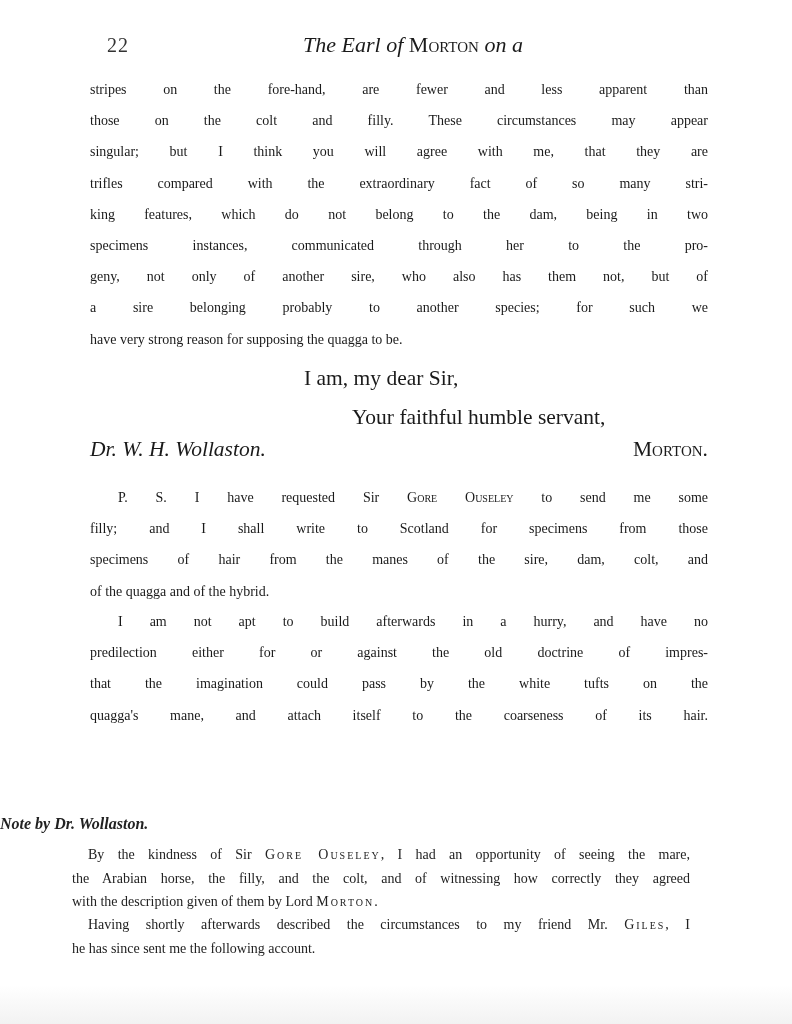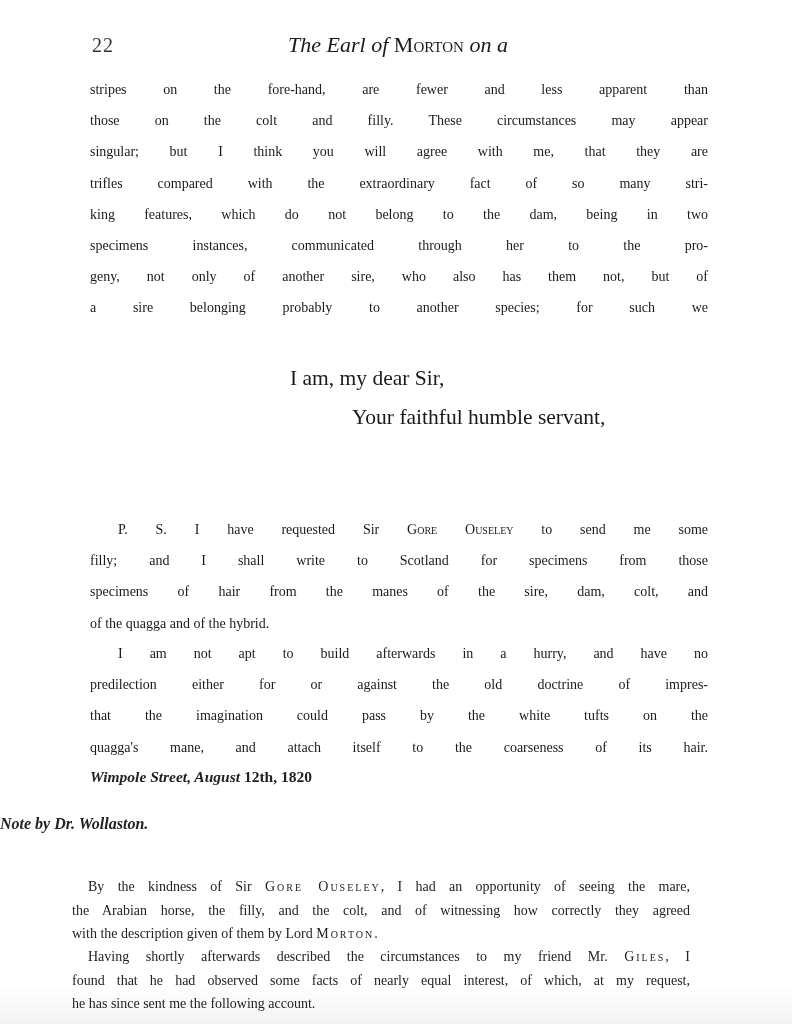"22" .header { left: 88px -> 103px }
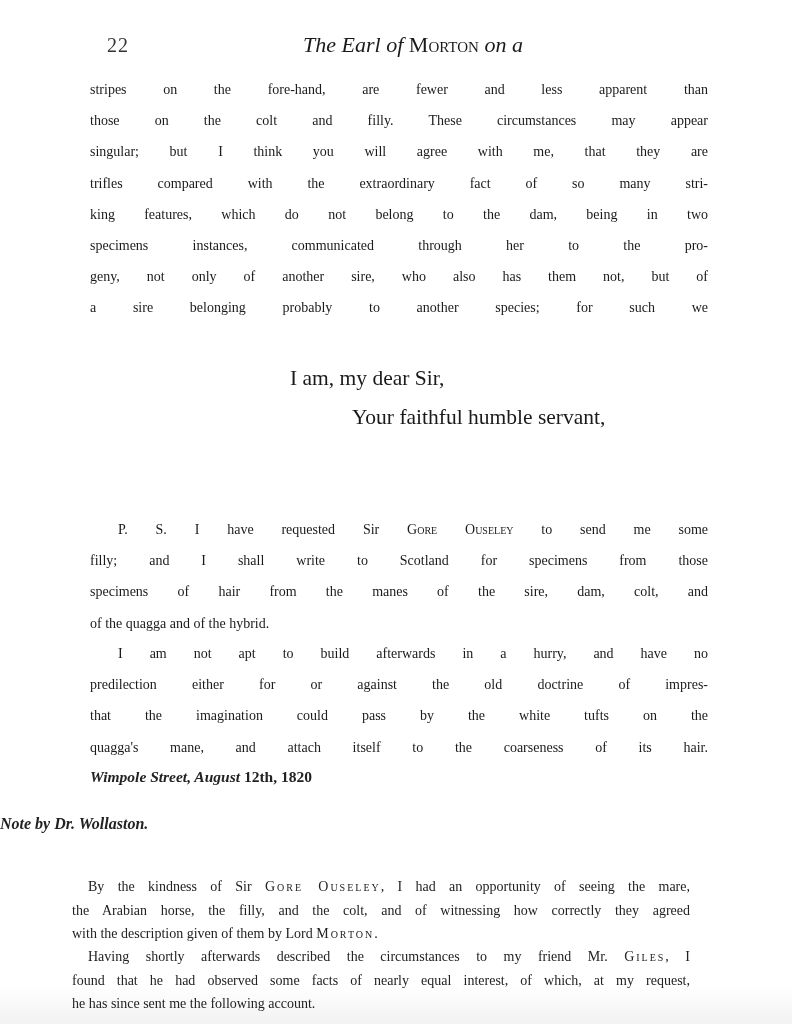"have very strong reason for" span.line { html: none -> <span>have very strong reason for supposing the quagga to be.</span> }
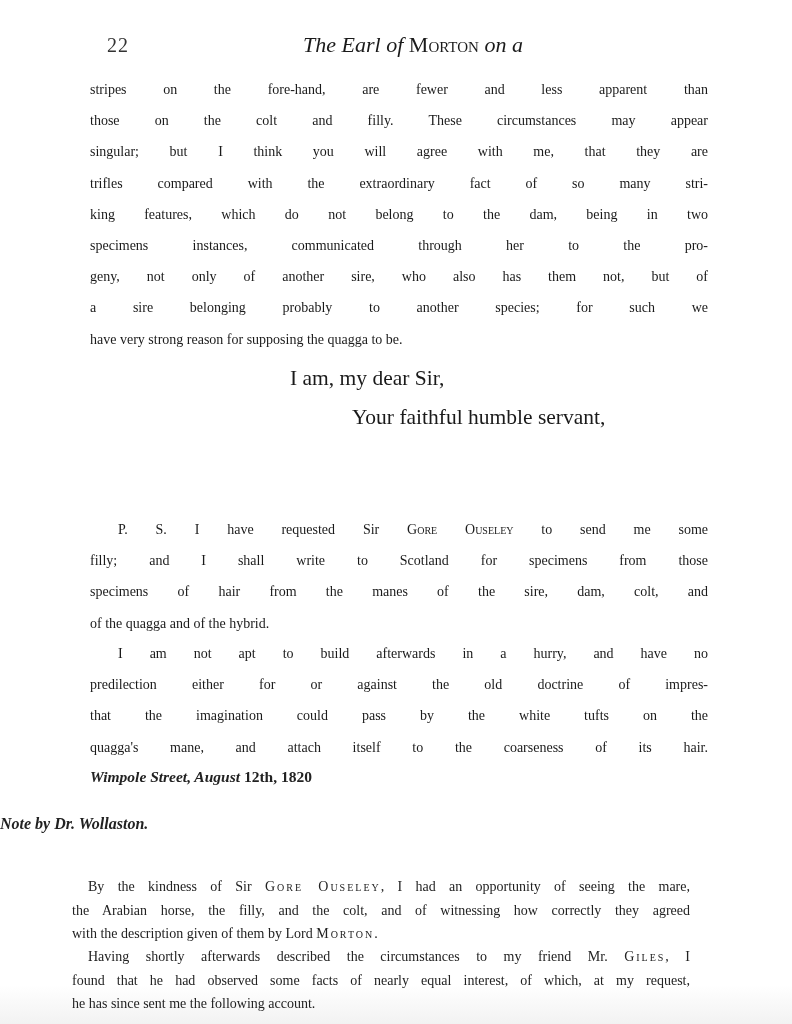"I am, my dear Sir," .closing-1 { left: 290px -> 304px }
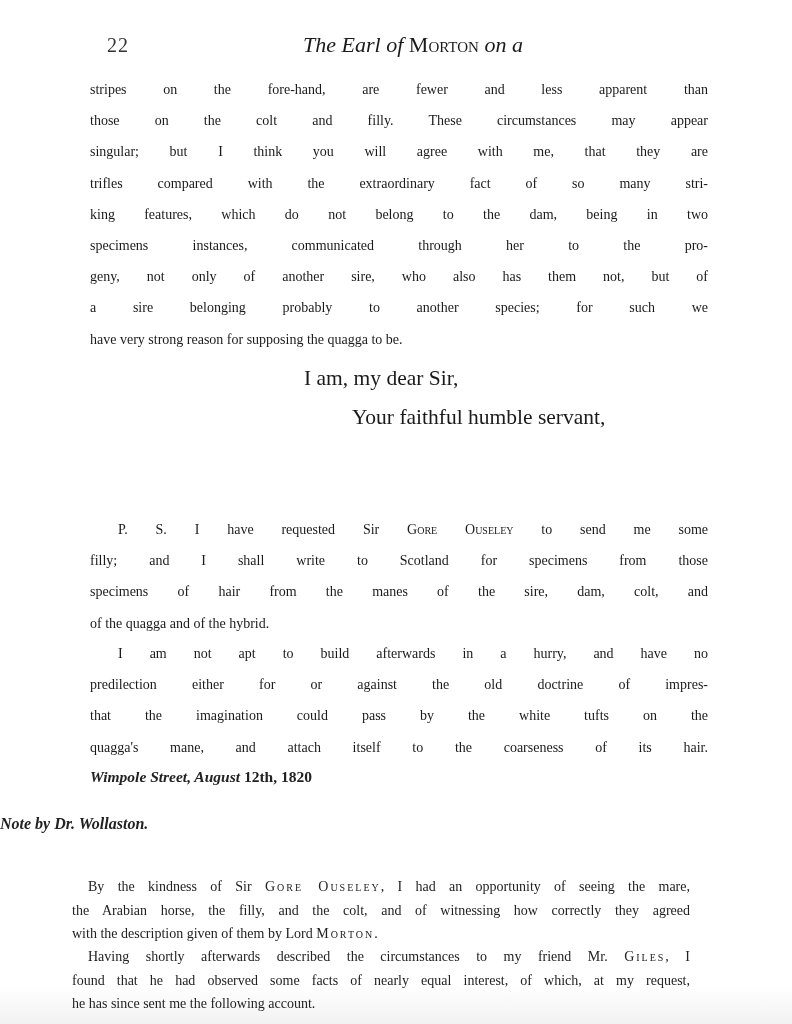"Dr. W. H. Wollaston." div.sig-row { html: none -> <div> <span>Dr. W. H. Wollaston.</span> <span>Morton.</span> </div> }
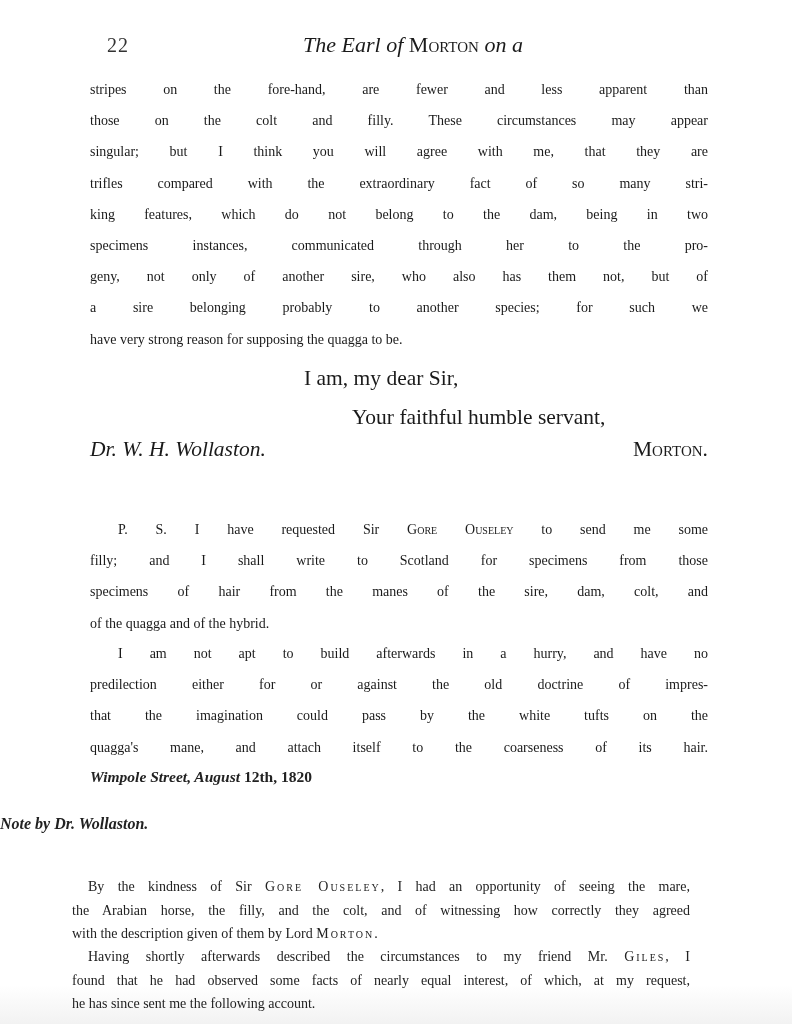"P. S. I have requested" .indent { margin-top: 32px -> none }
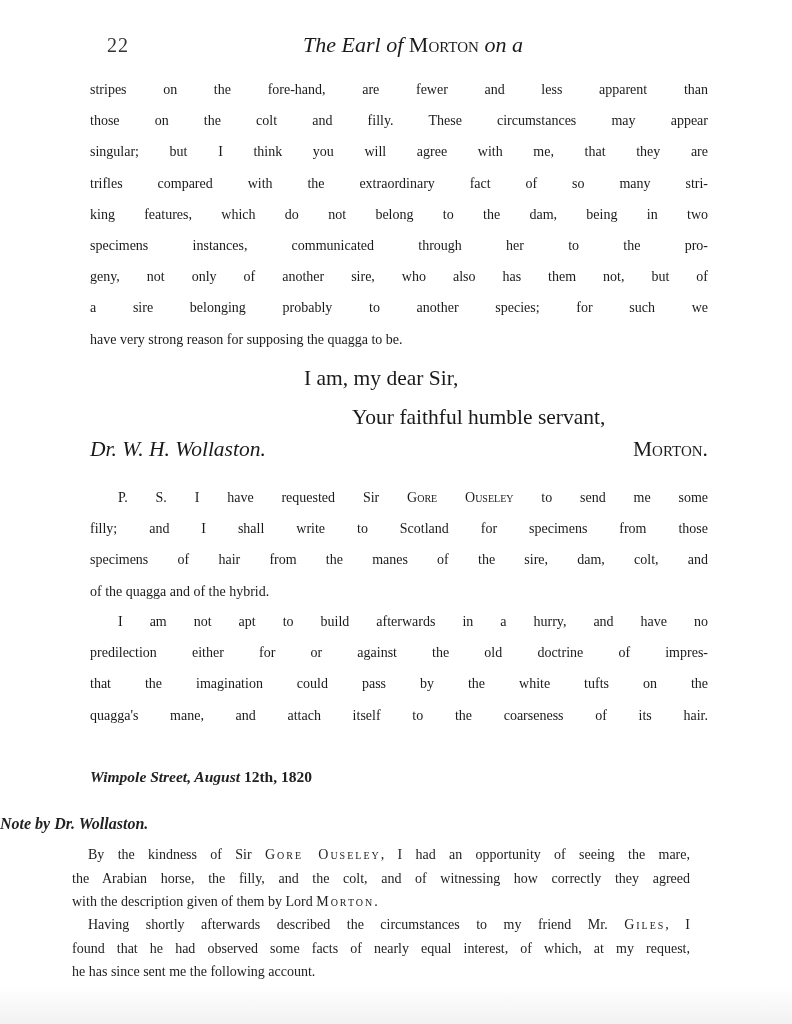"Wimpole Street, August 12th, 1820" div.dateline { html: <div><span>Wimpole Street, August </span><span>12th</span><span>, 1820</span></div> -> none }
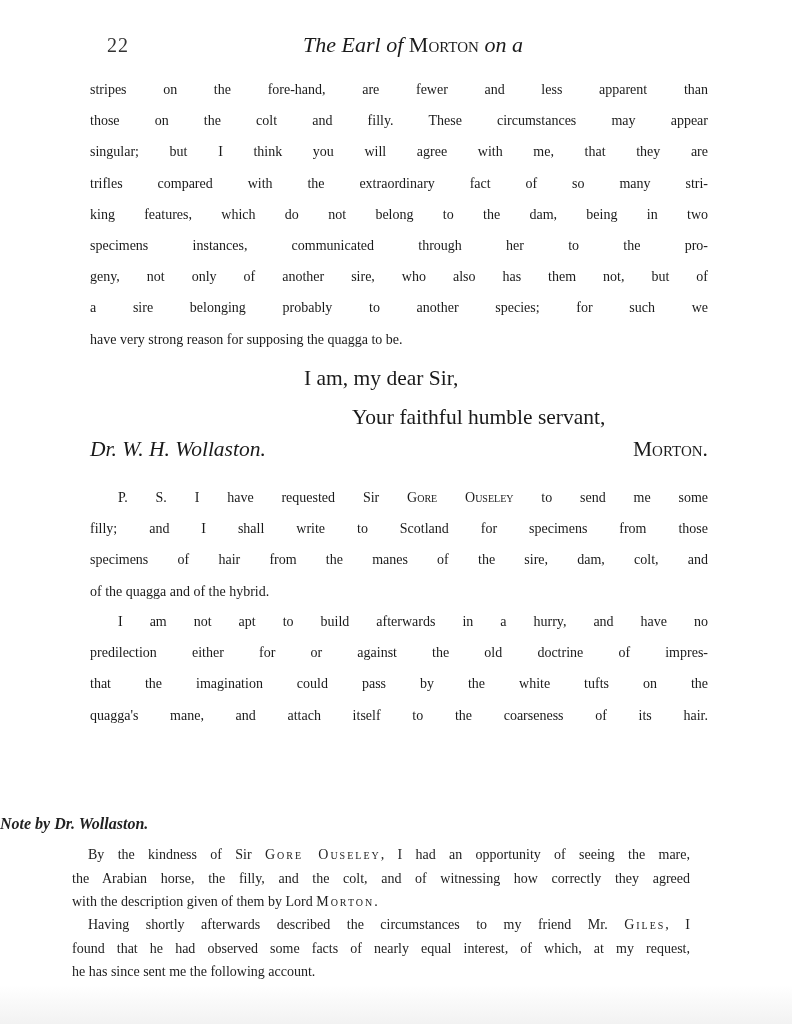"found that he had observed" span.line { html: <span>found that he had observed some facts of nearly equal interest, of which, at my request,</span> -> none }
